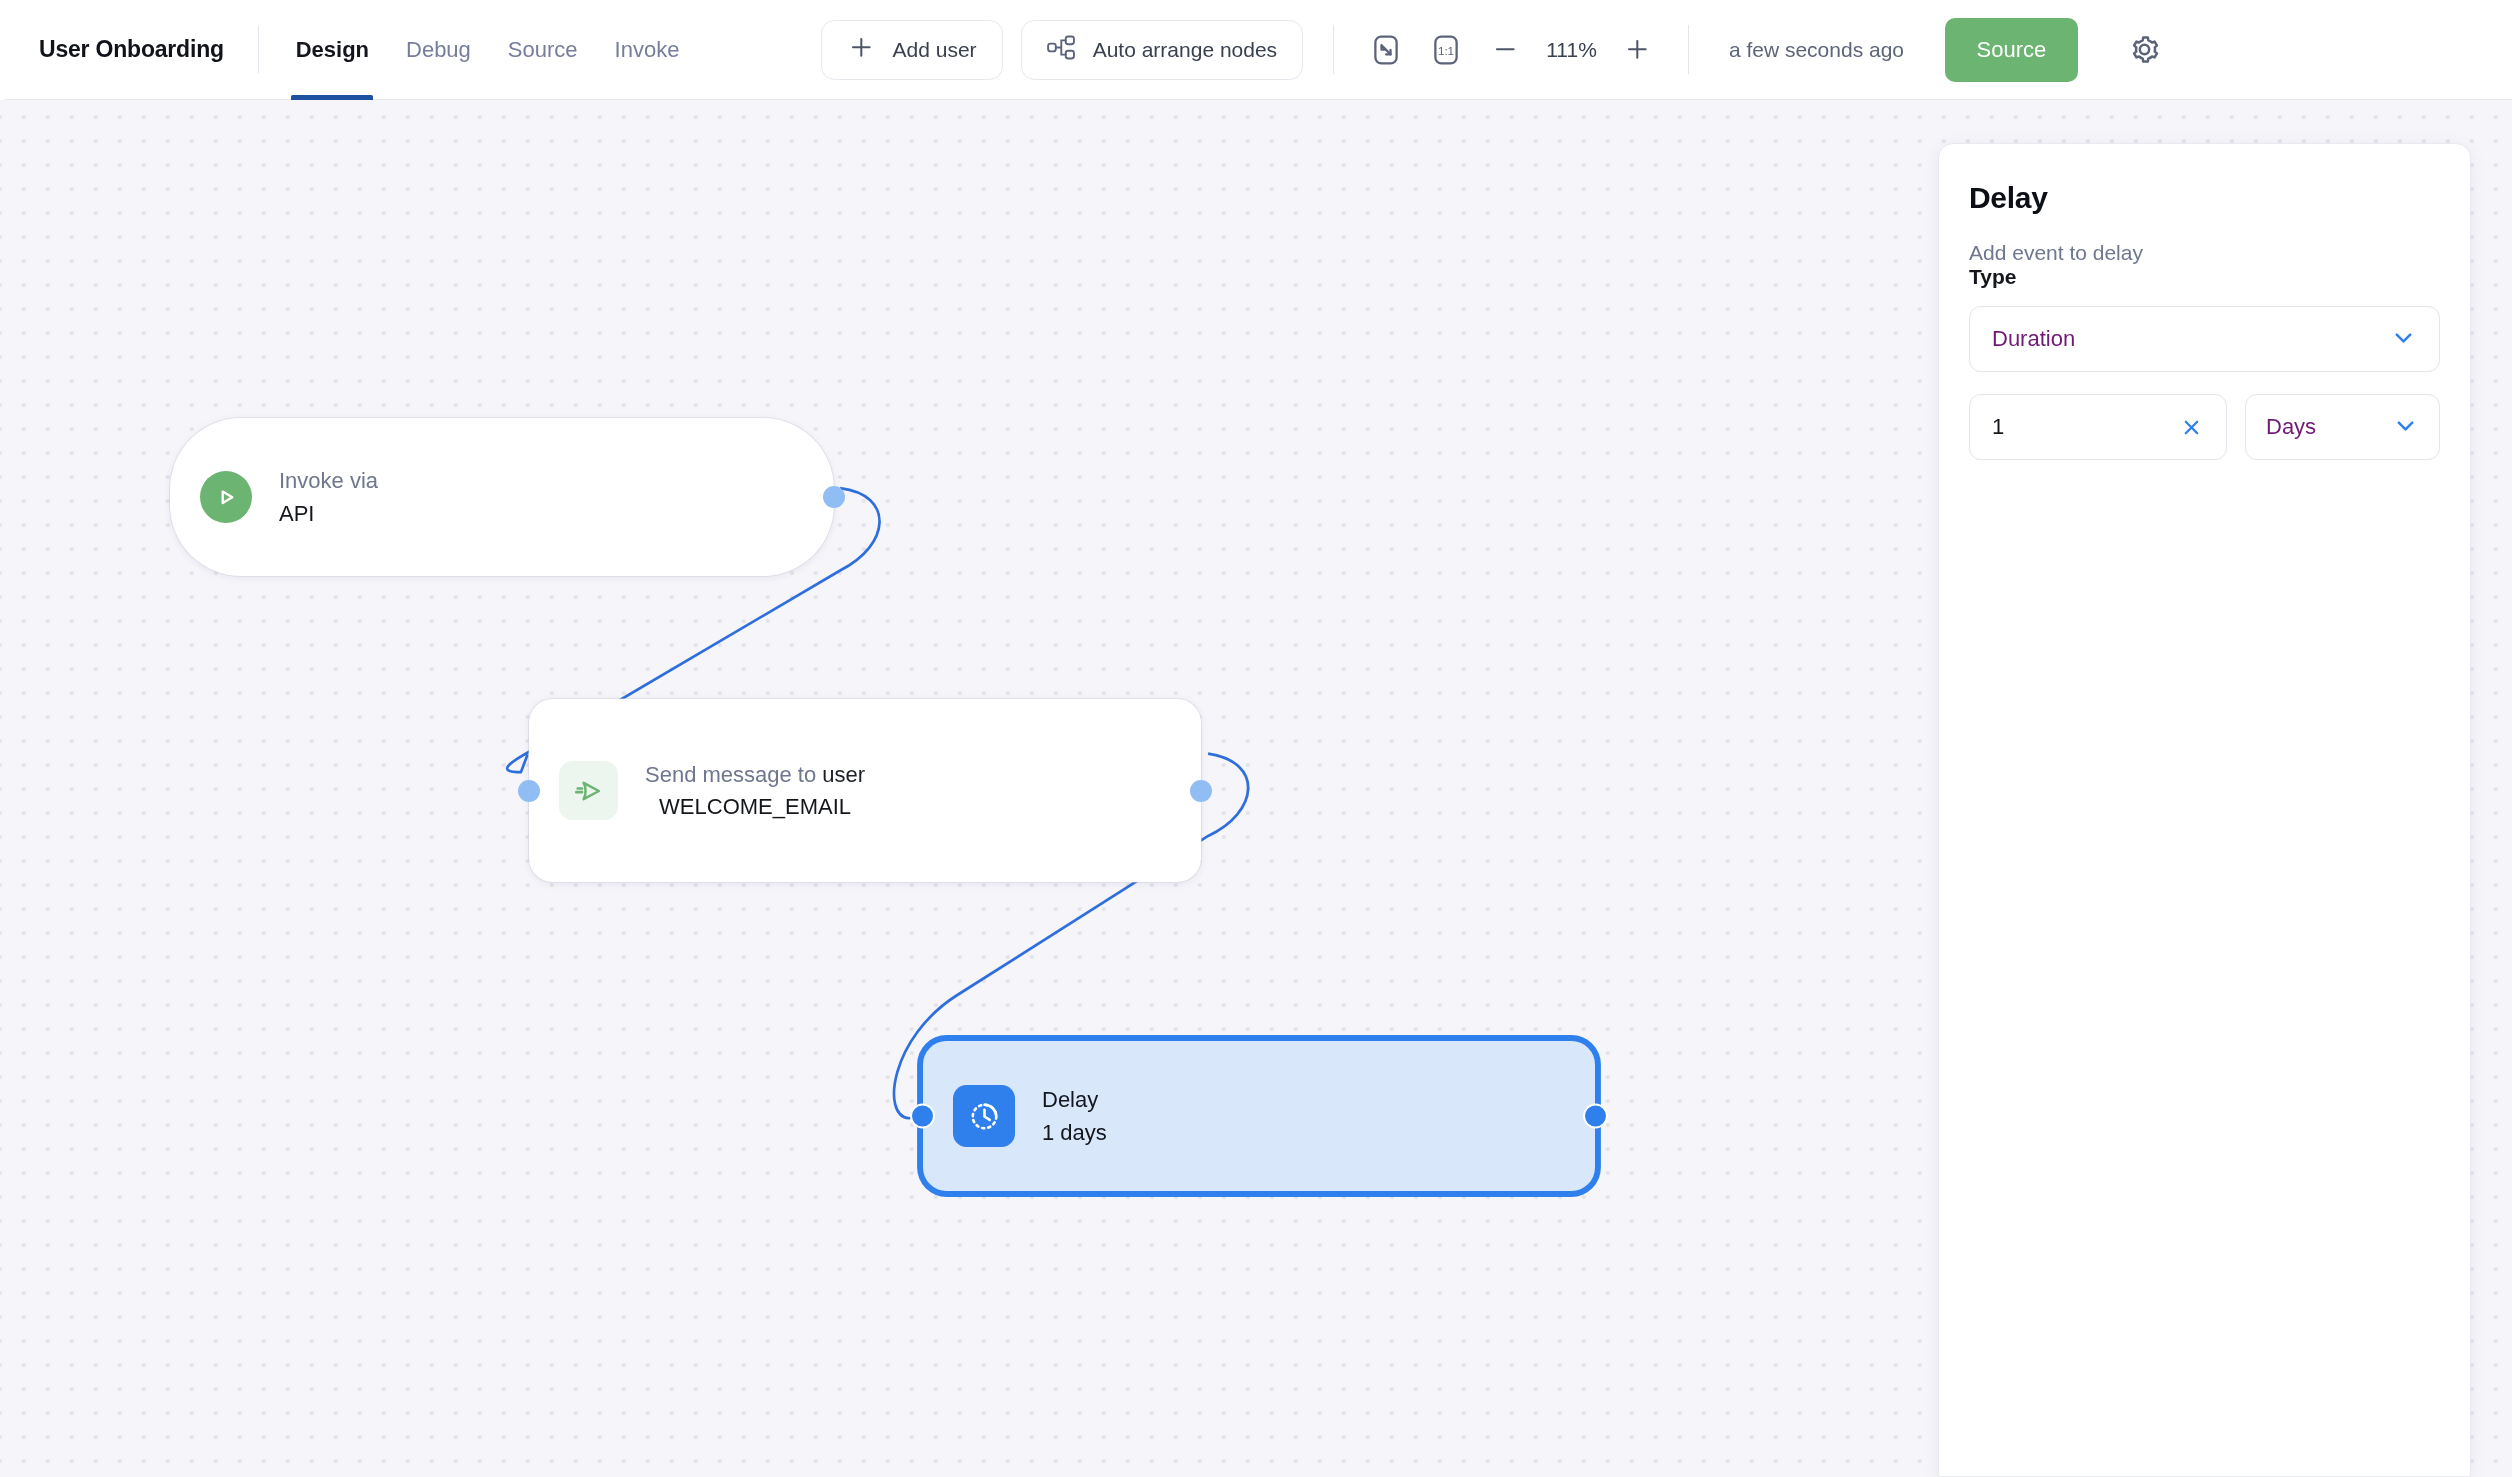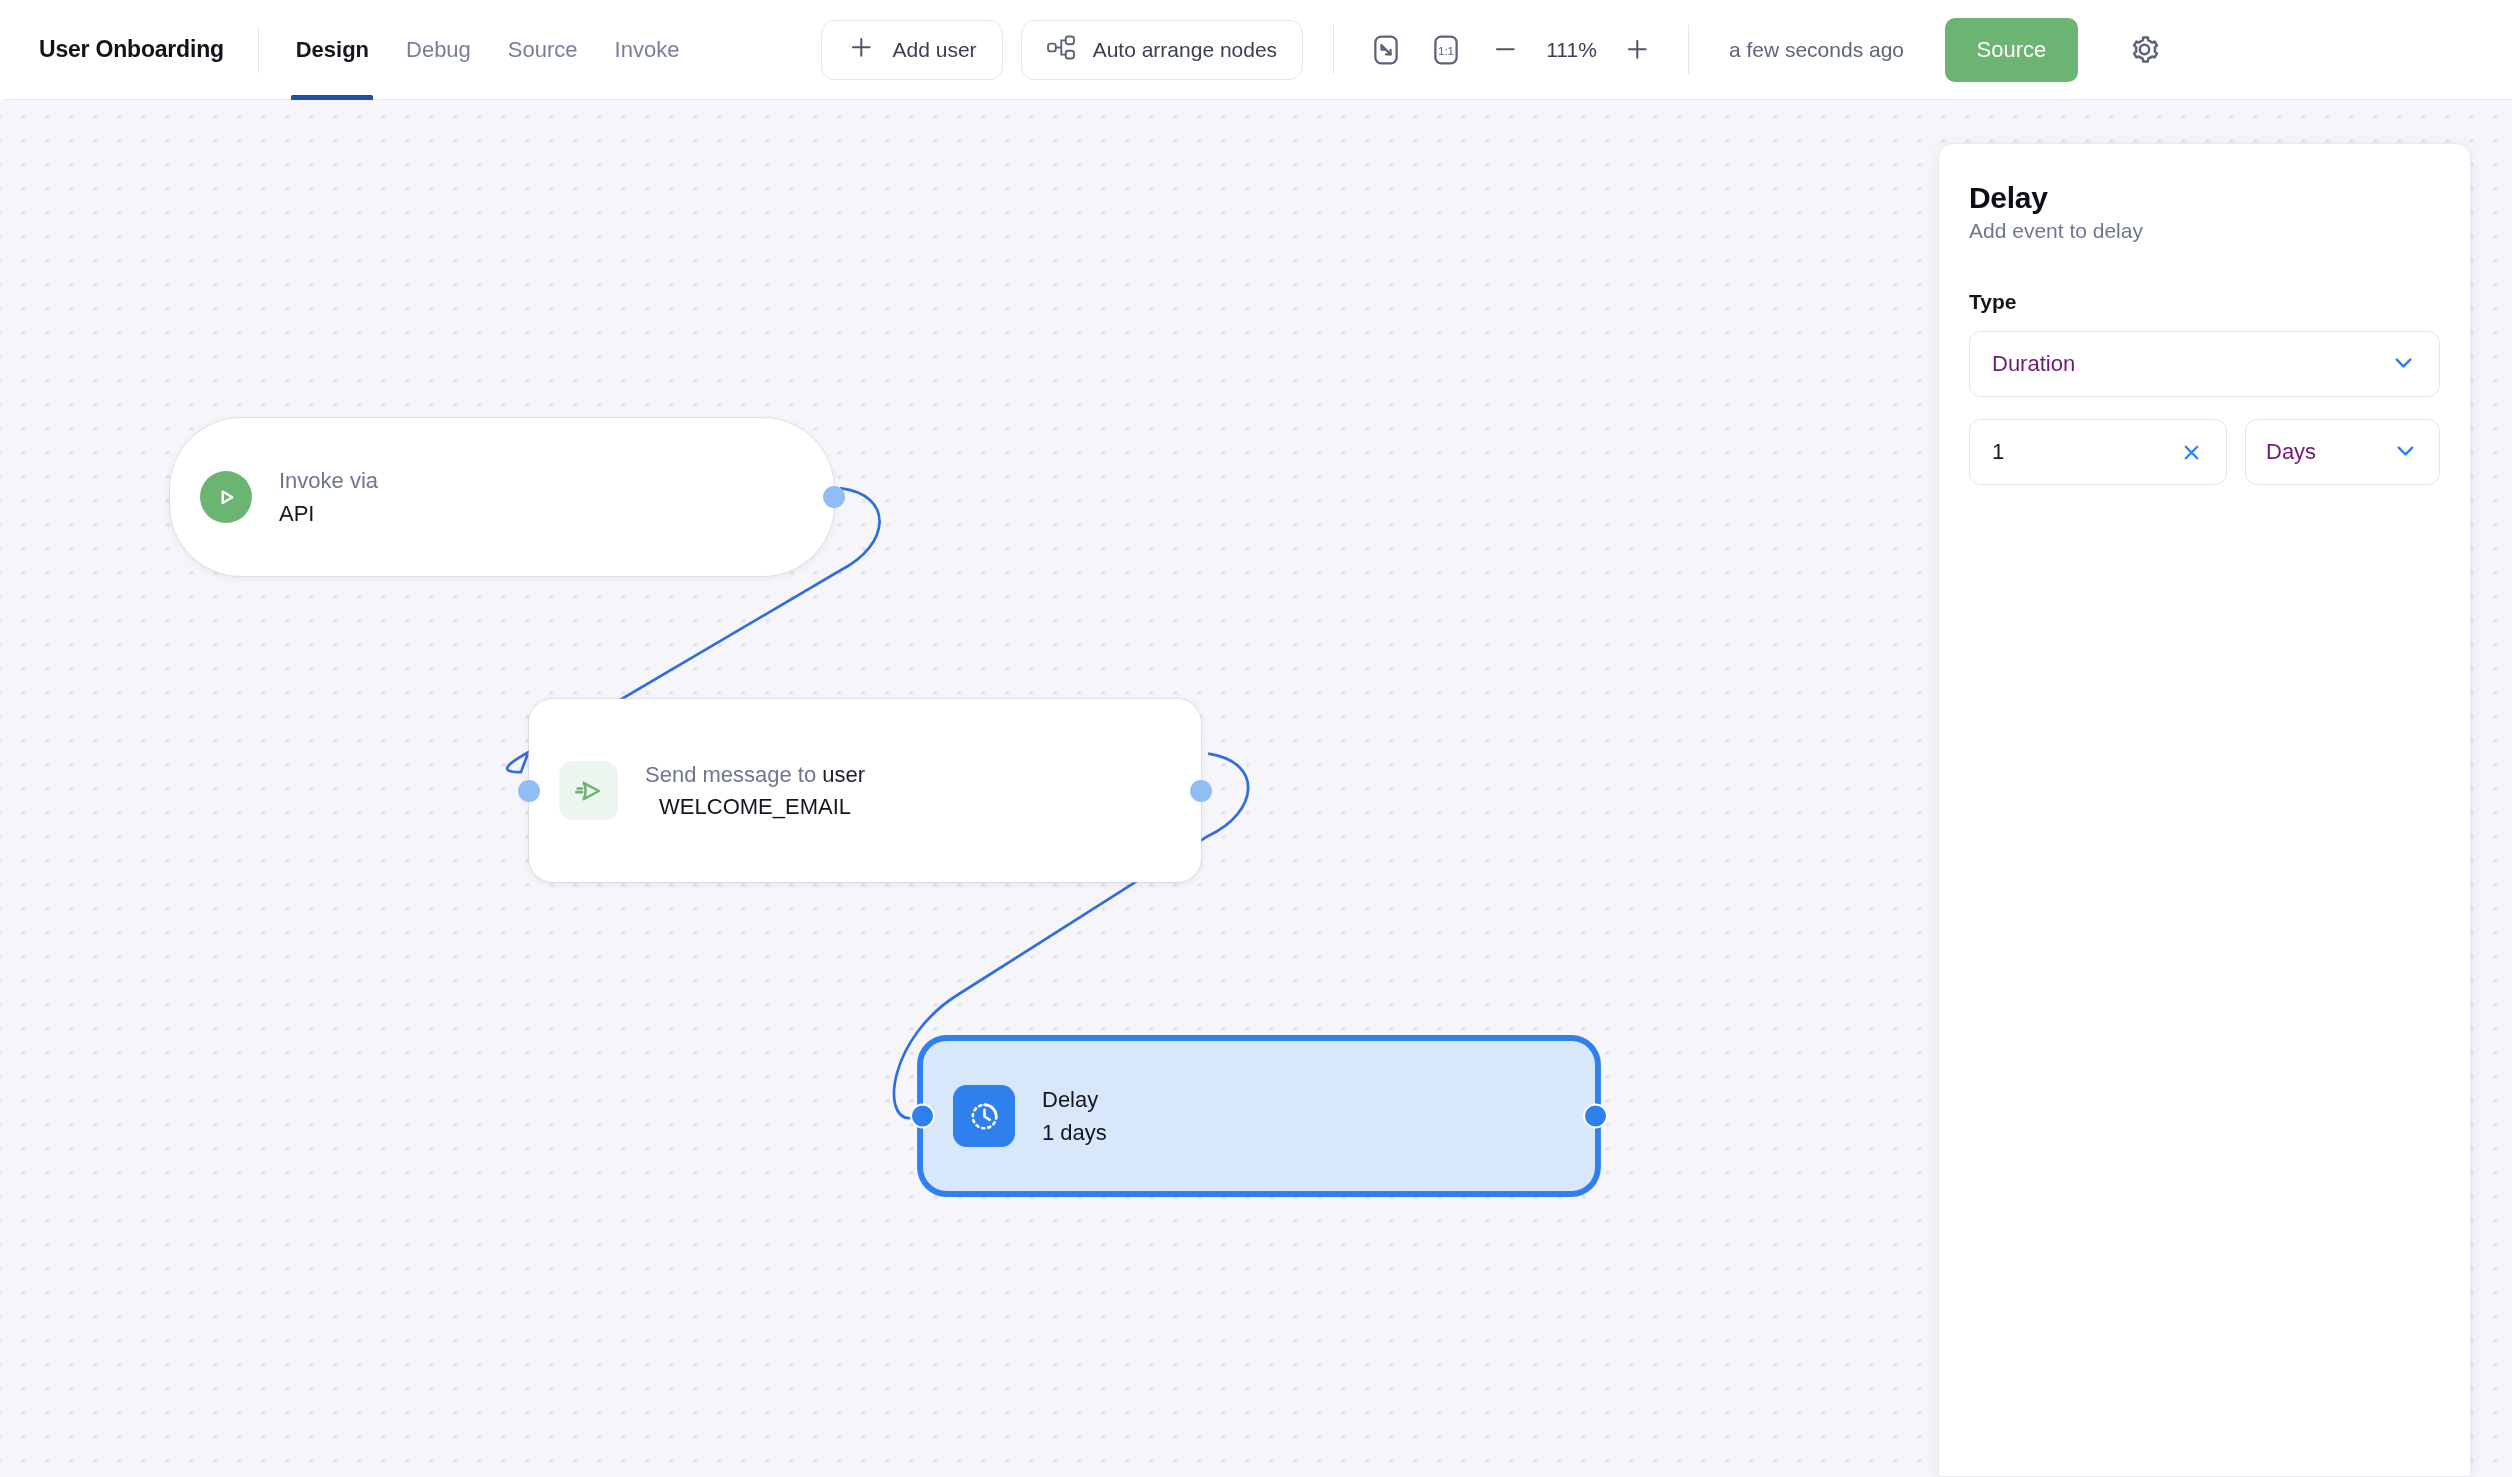"Add event to delay" .panel-sub { margin-top: 4px -> 26px }
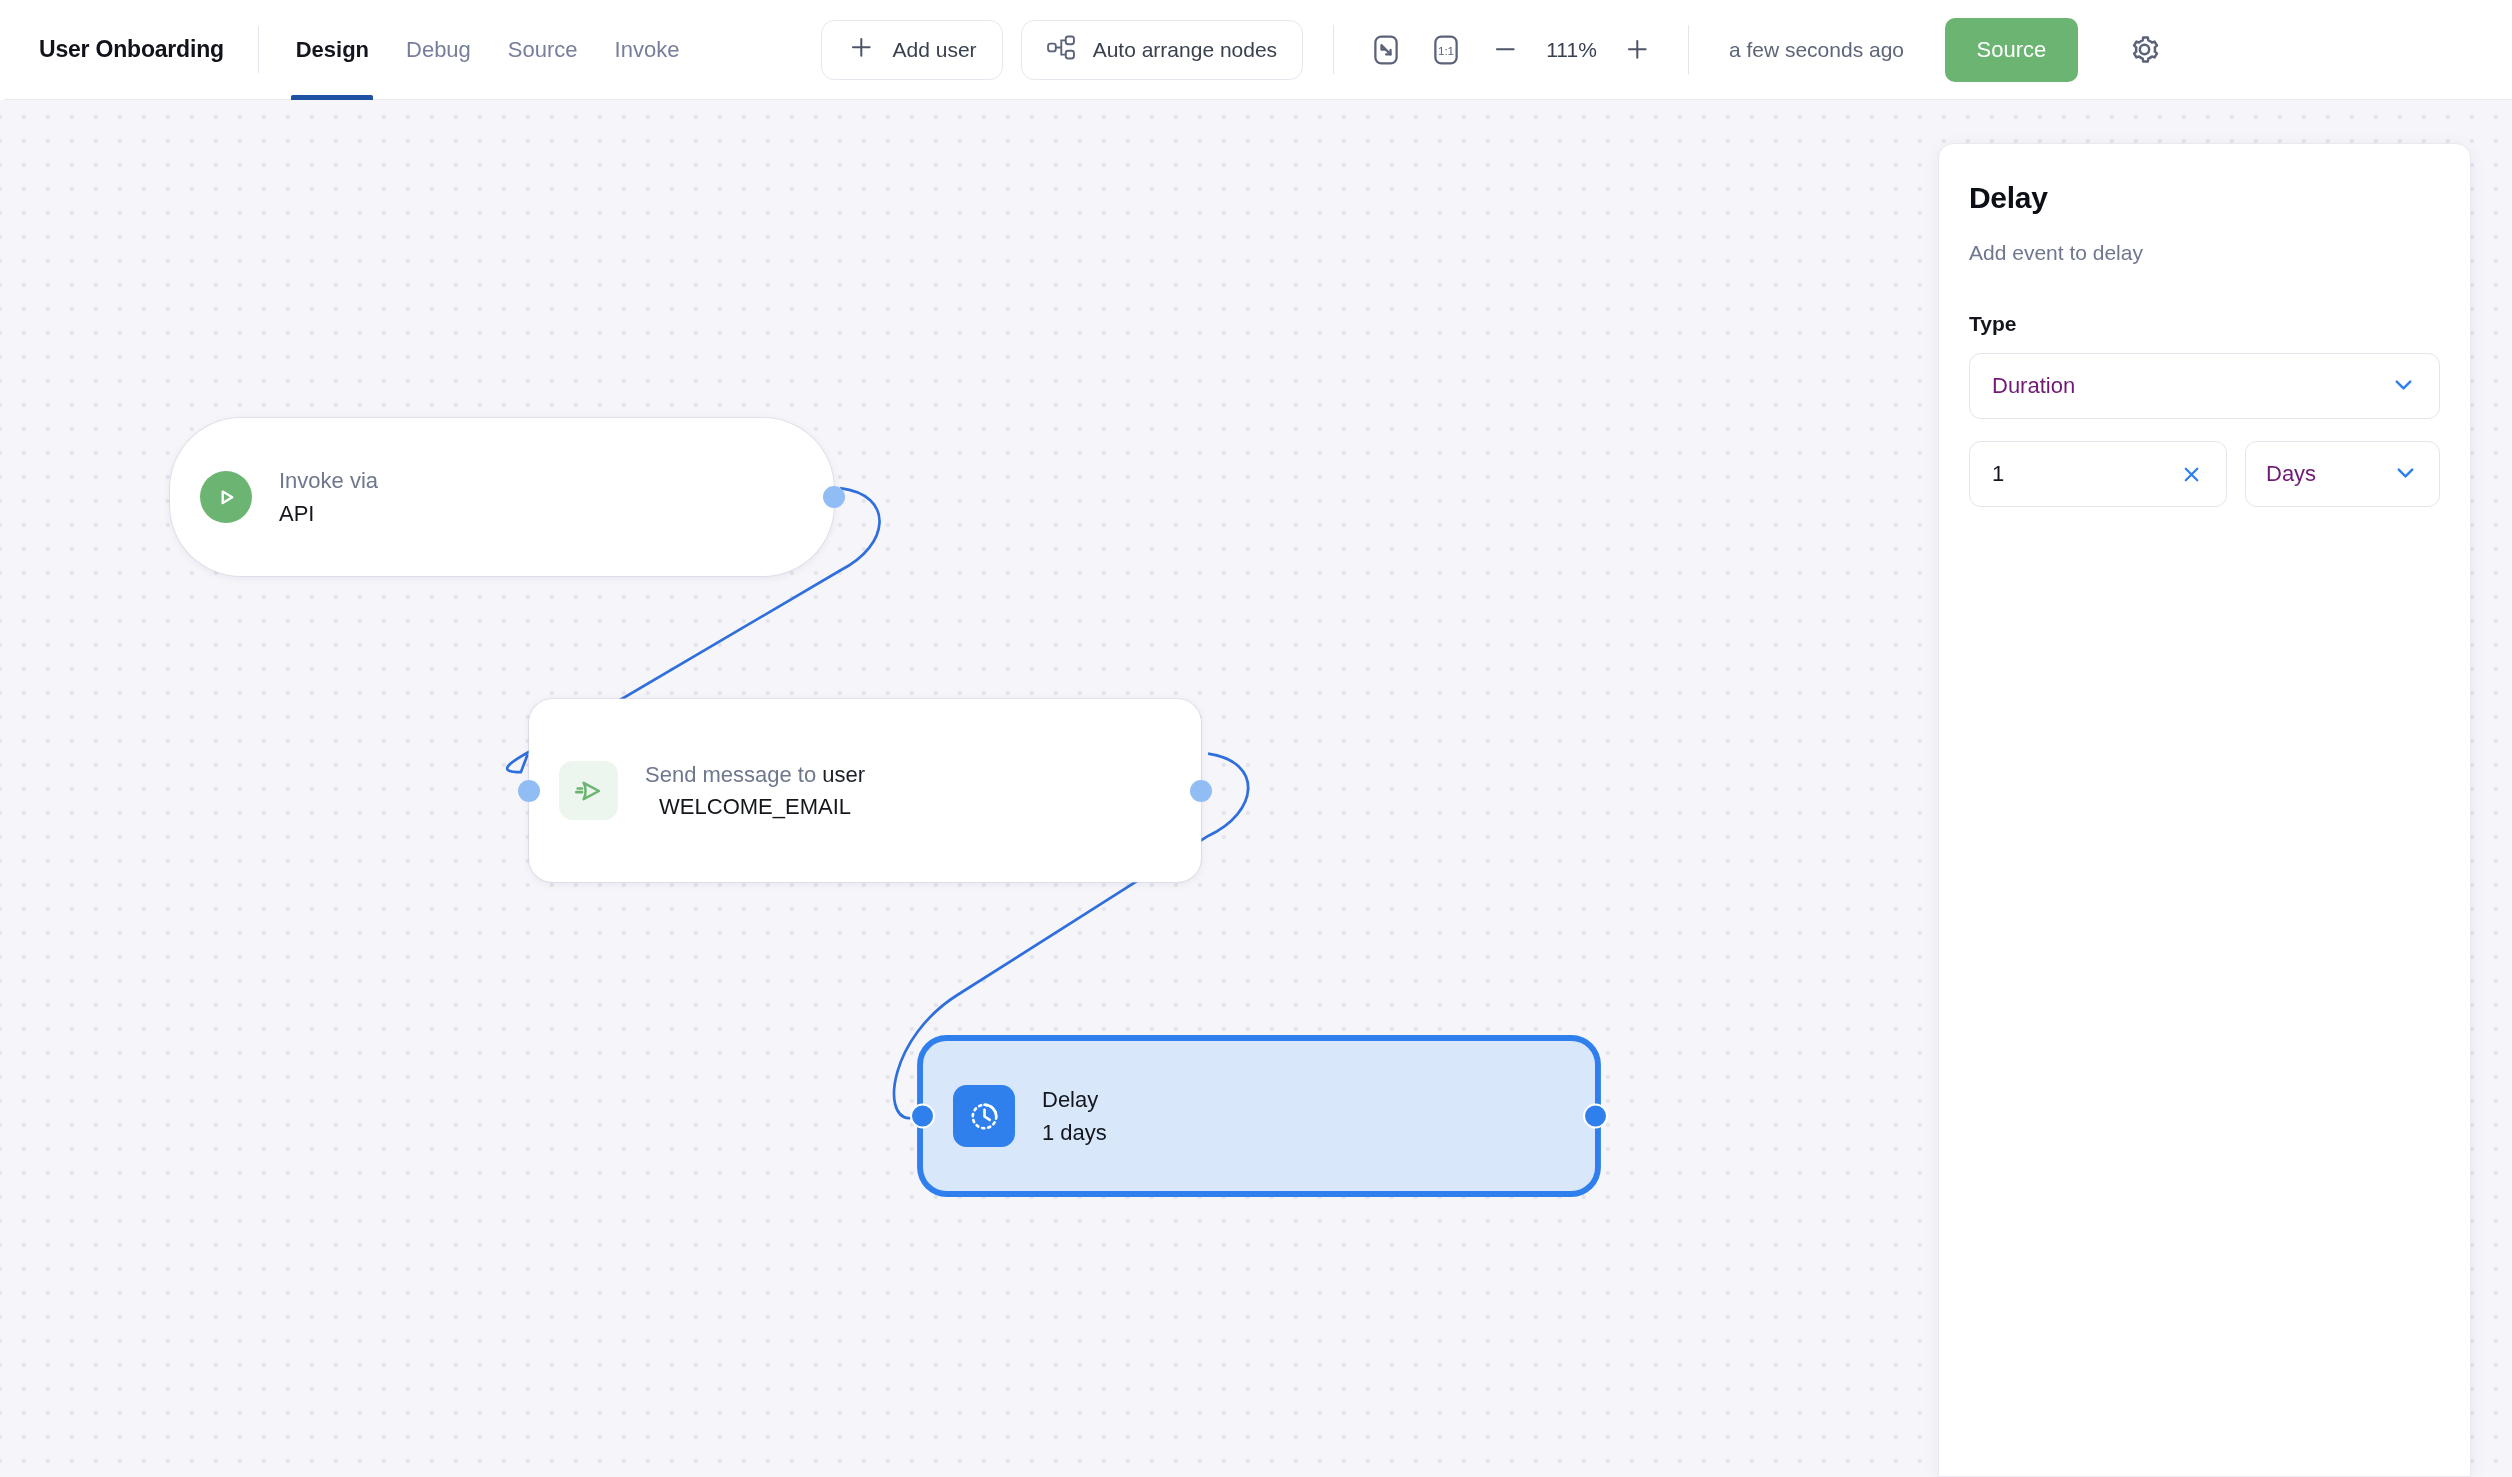"Type" .field-label { margin-top: 47px -> none }
